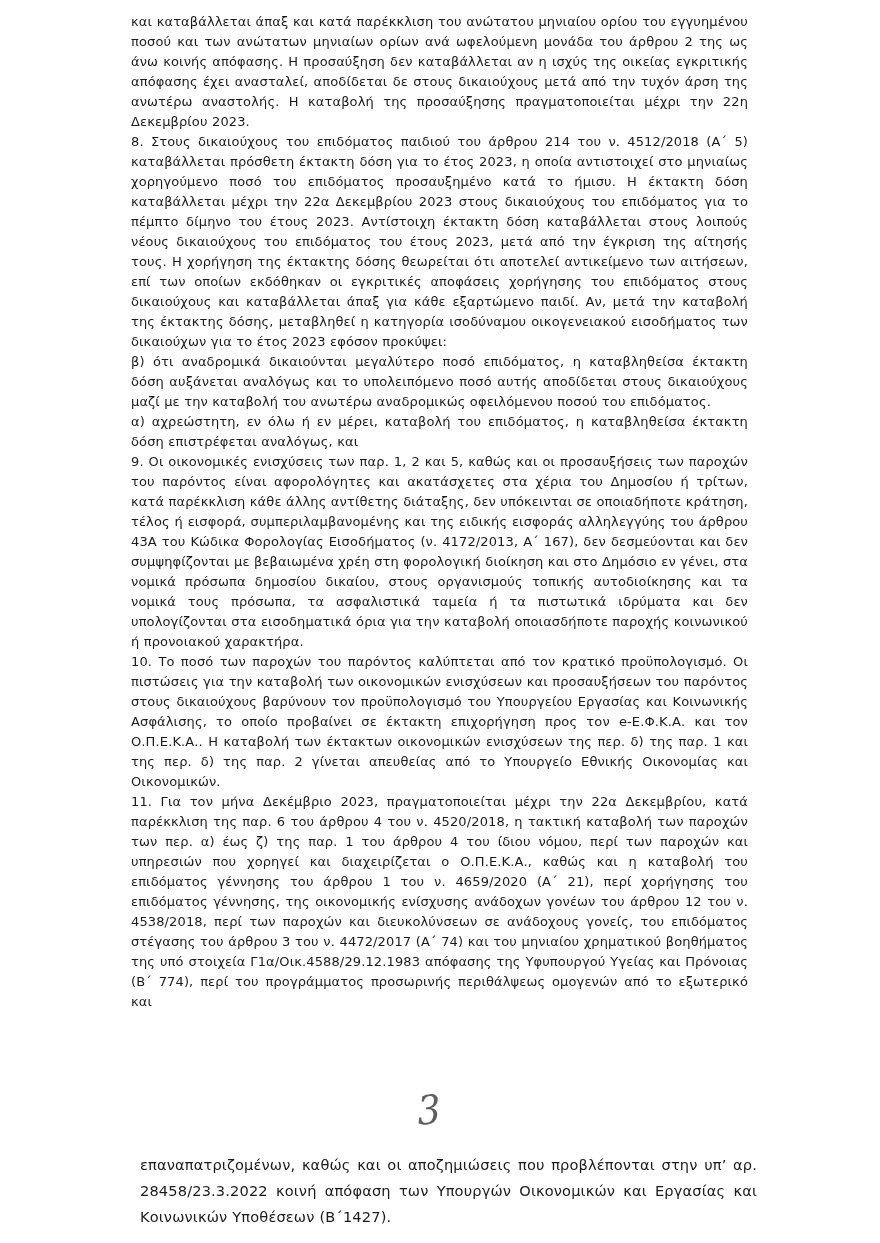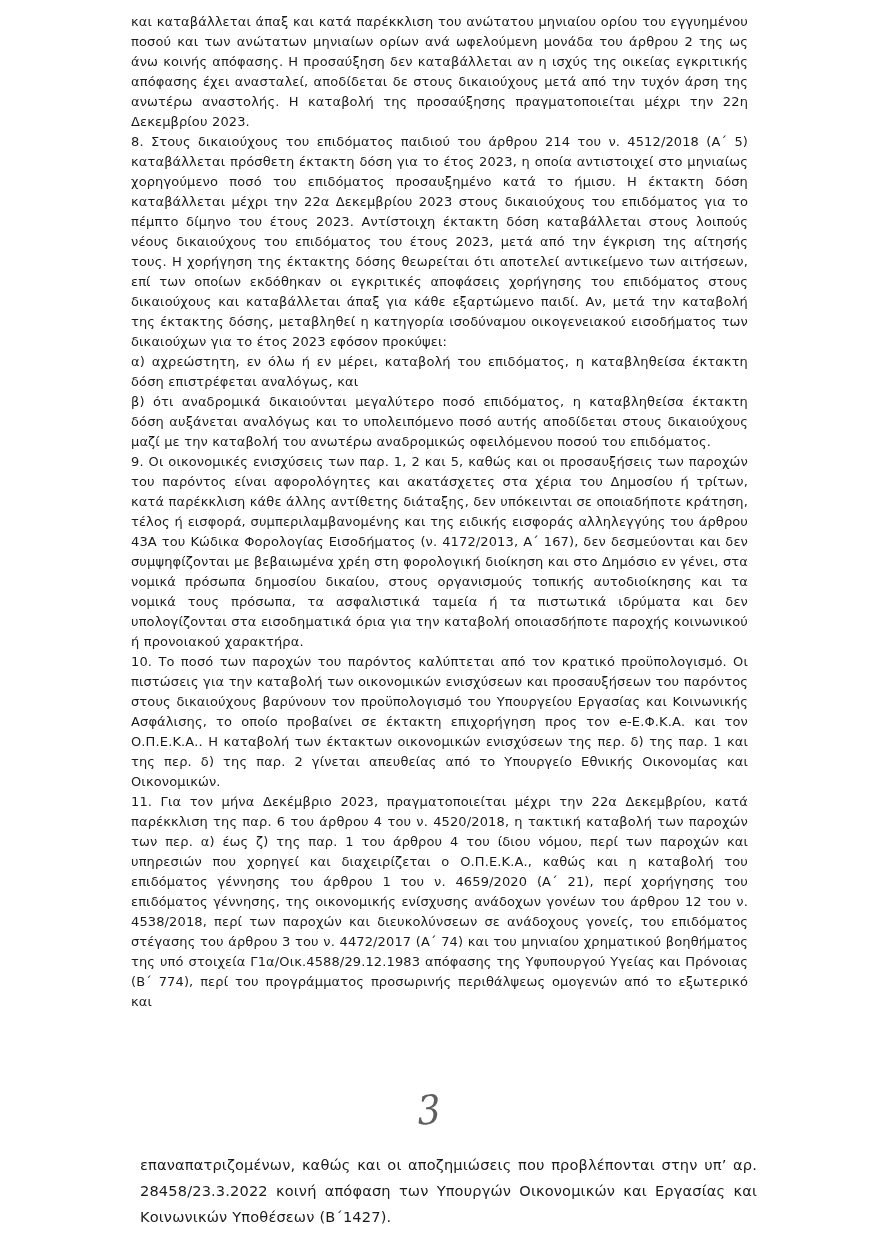"α) αχρεώστητη, εν όλω ή" p.para { order: before "β) ότι αναδρομικά δικαιούνται μεγαλύτερο" -> after "β) ότι αναδρομικά δικαιούνται μεγαλύτερο" }
